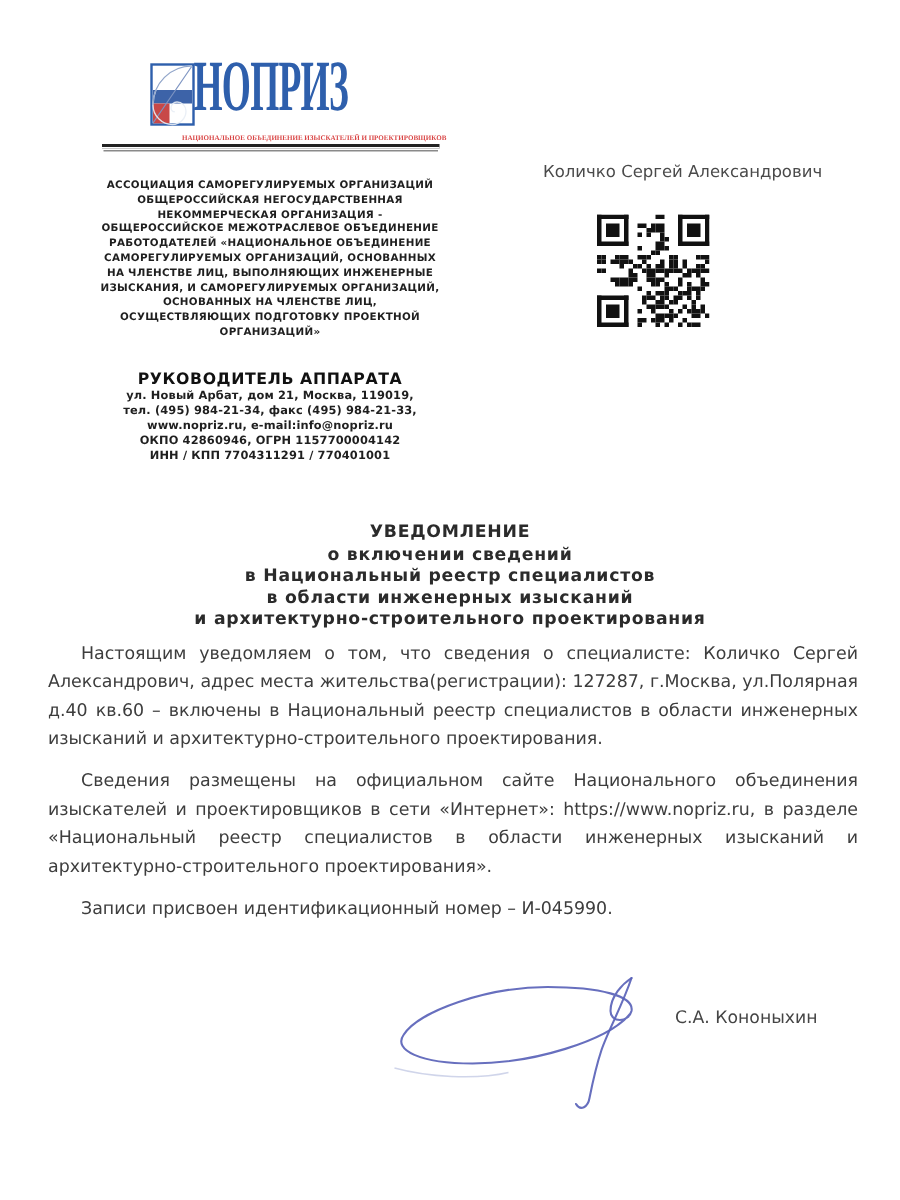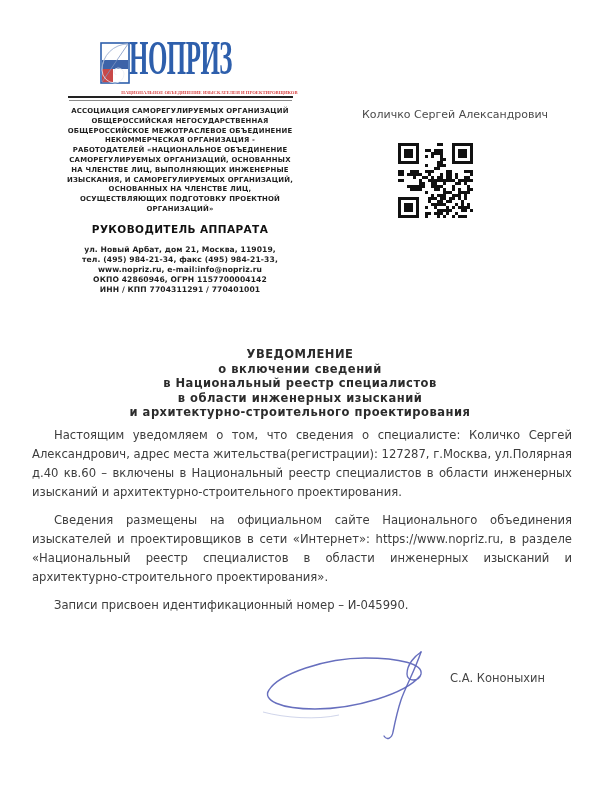"АССОЦИАЦИЯ САМОРЕГУЛИРУЕМЫХ ОРГАНИЗАЦИЙ" .org-name { margin-top: 8px -> 20px }
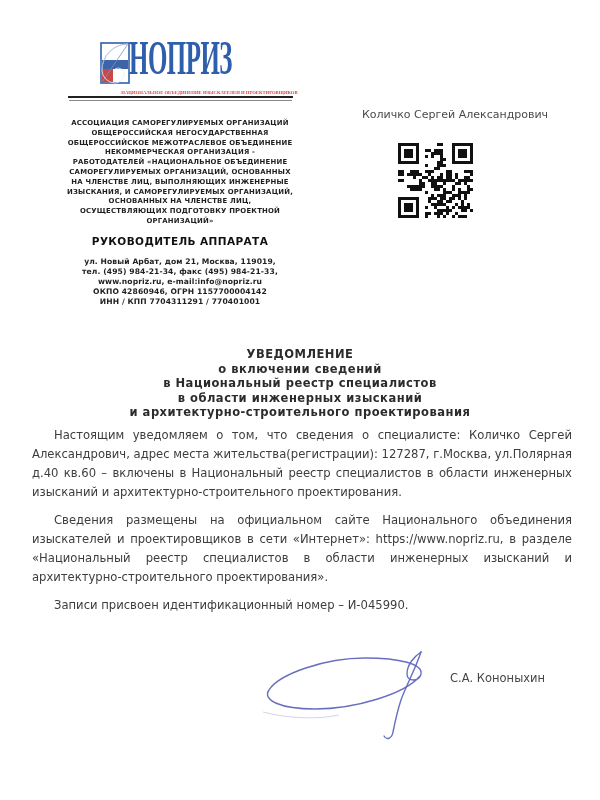"ОБЩЕРОССИЙСКОЕ МЕЖОТРАСЛЕВОЕ ОБЪЕДИНЕНИЕ" div { order: before "НЕКОММЕРЧЕСКАЯ ОРГАНИЗАЦИЯ -" -> after "НЕКОММЕРЧЕСКАЯ ОРГАНИЗАЦИЯ -" }
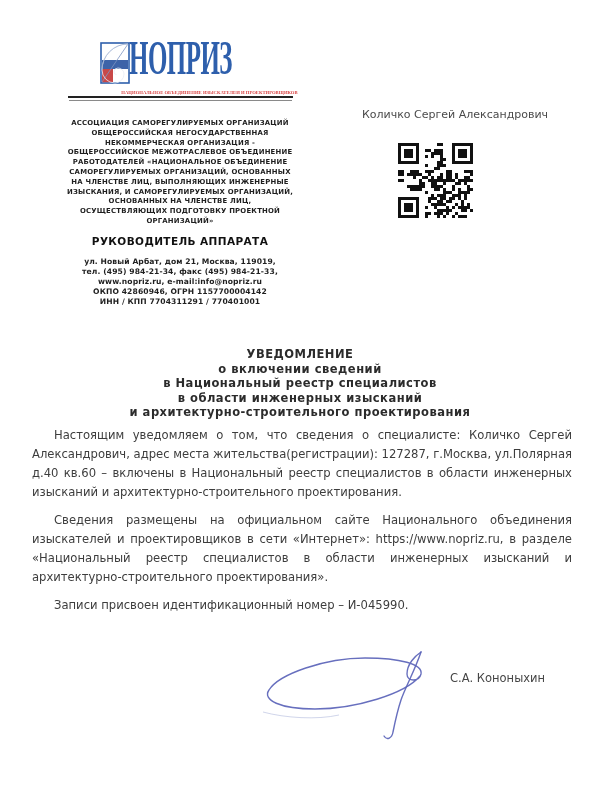"РУКОВОДИТЕЛЬ АППАРАТА" .department { margin-top: 8px -> 20px }
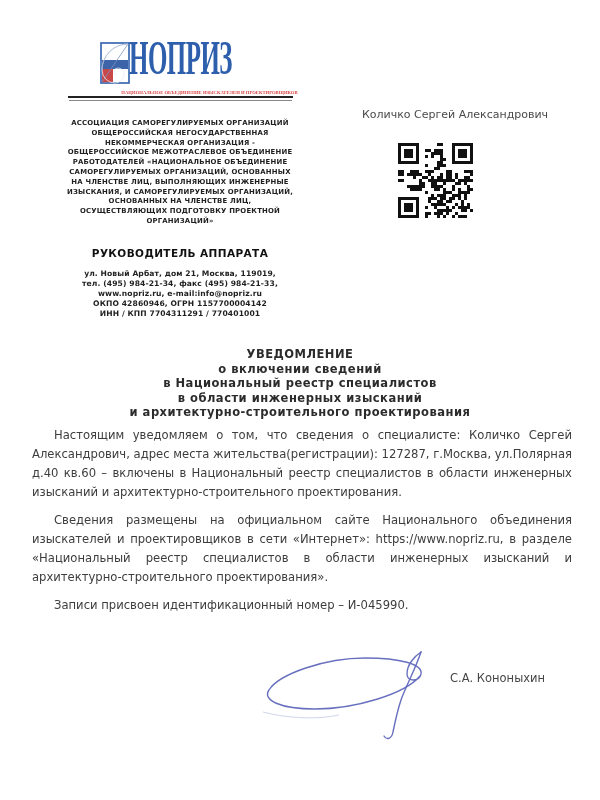"ул. Новый Арбат, дом 21," .contacts { margin-top: 10px -> 0 }
